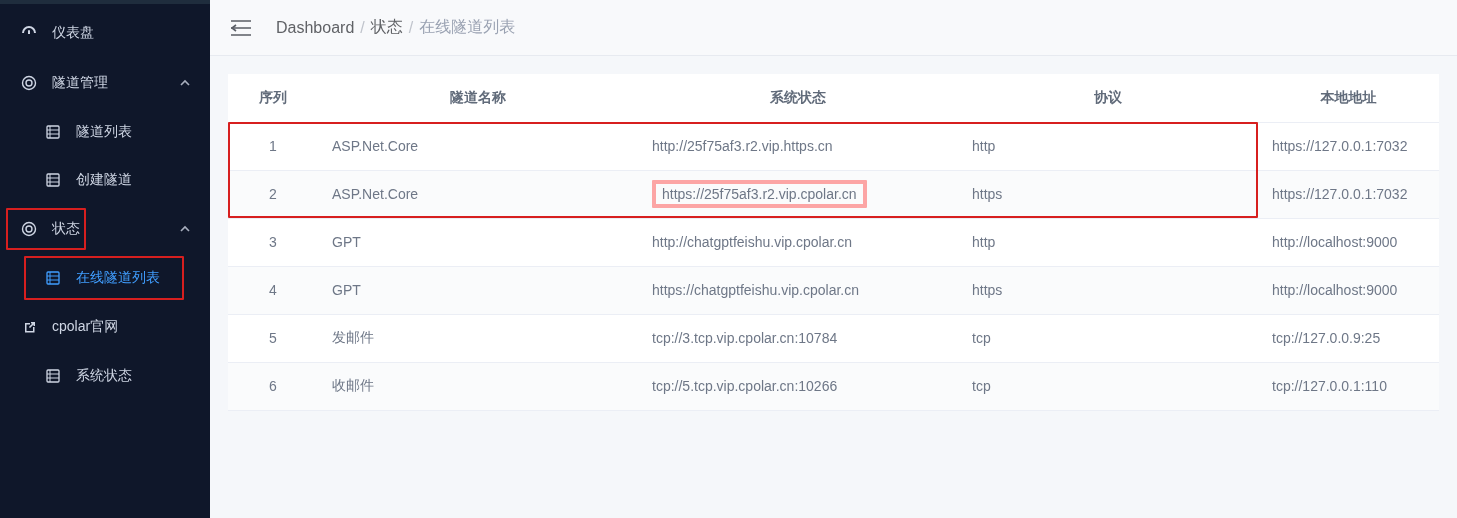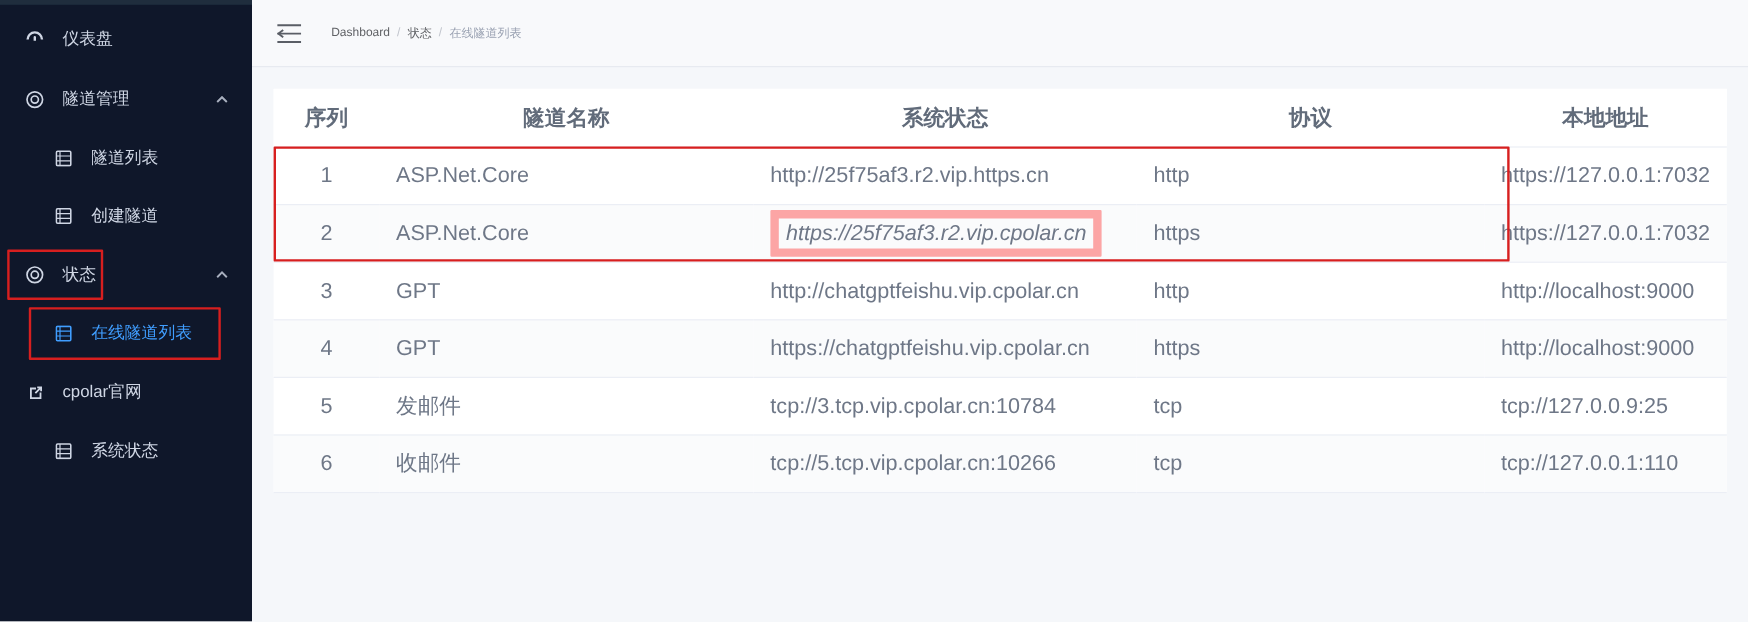"Dashboard" .breadcrumb { font-size: 10px -> 16px }
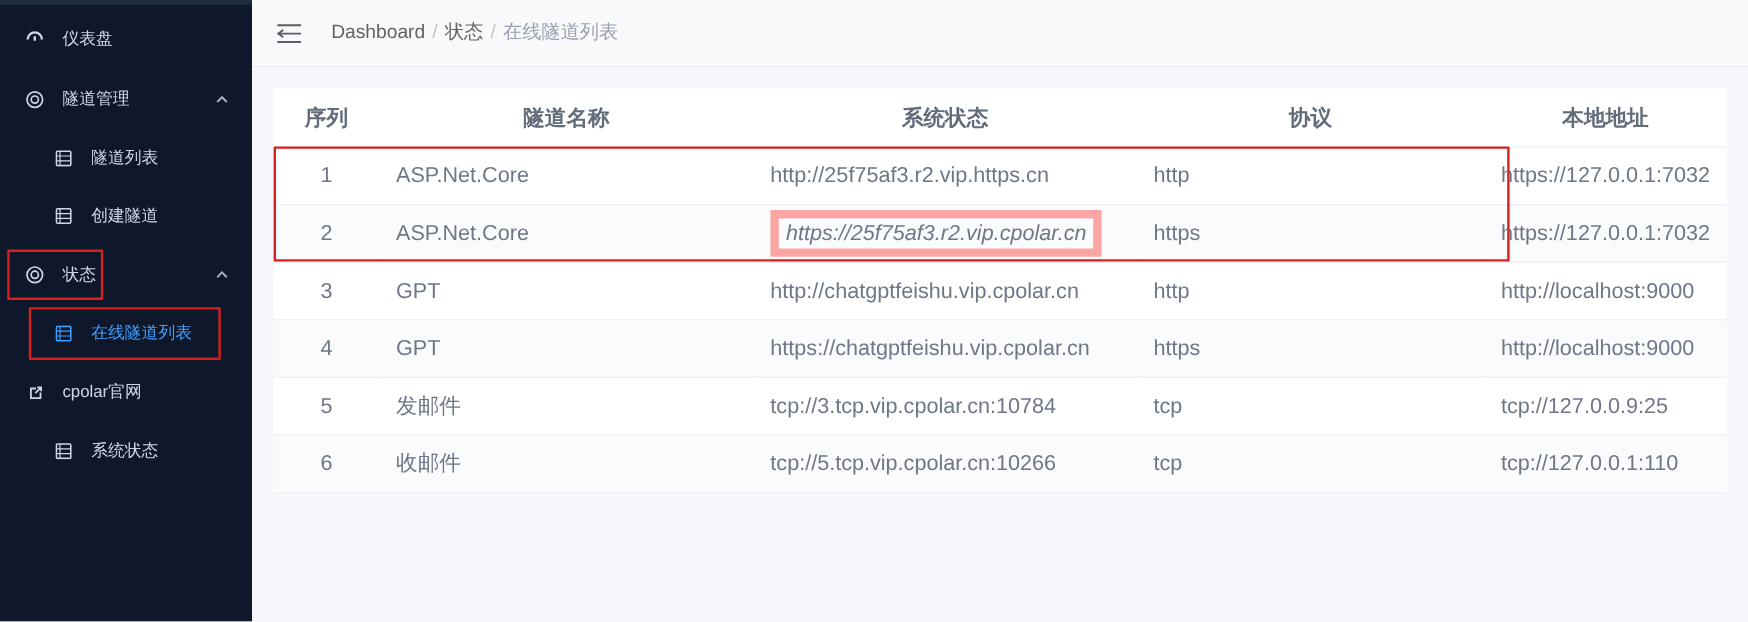"序列" table.data { font-size: 18px -> 14px }
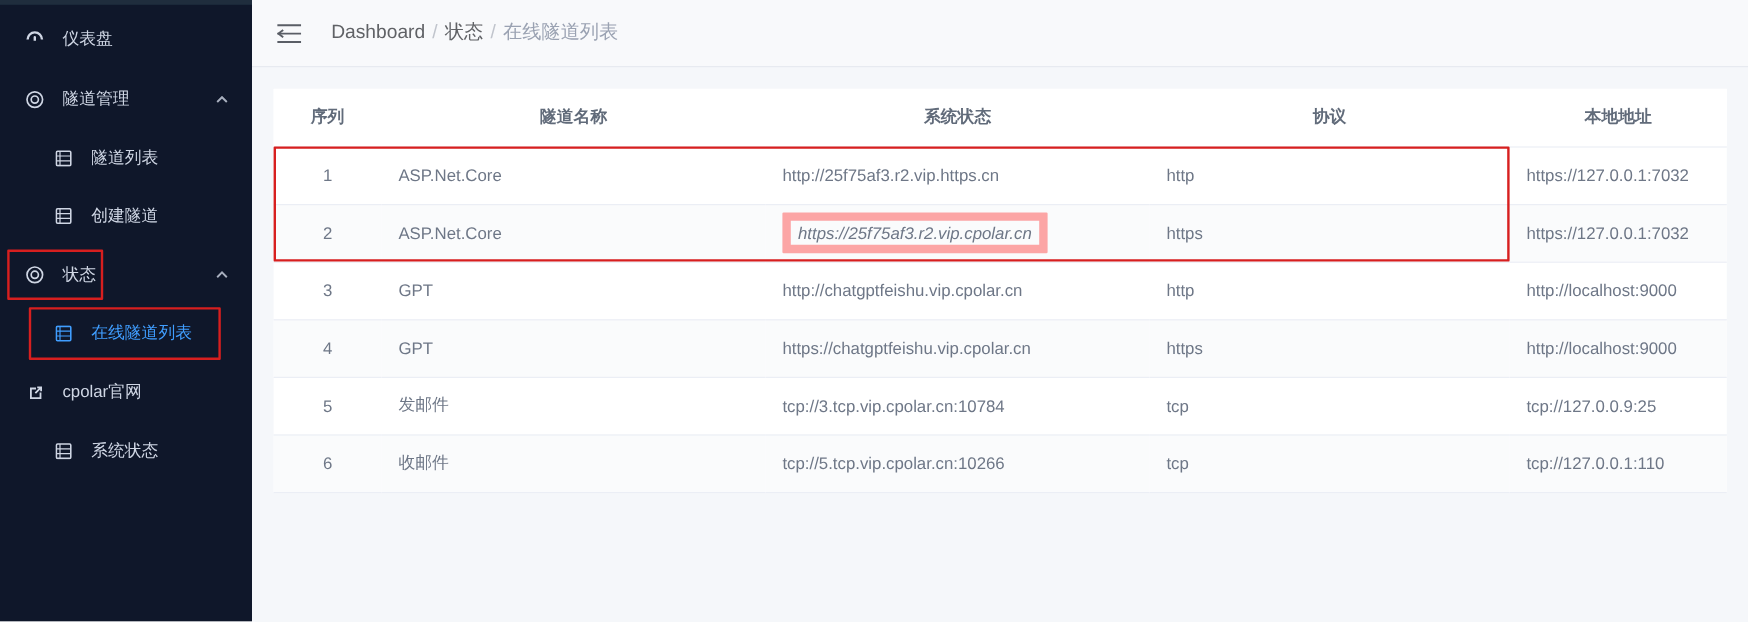"https://25f75af3.r2.vip.cpolar.cn" .addr-box { border: 7px solid #fca5a5 -> 4px solid #fca5a5; font-style: italic -> none }
